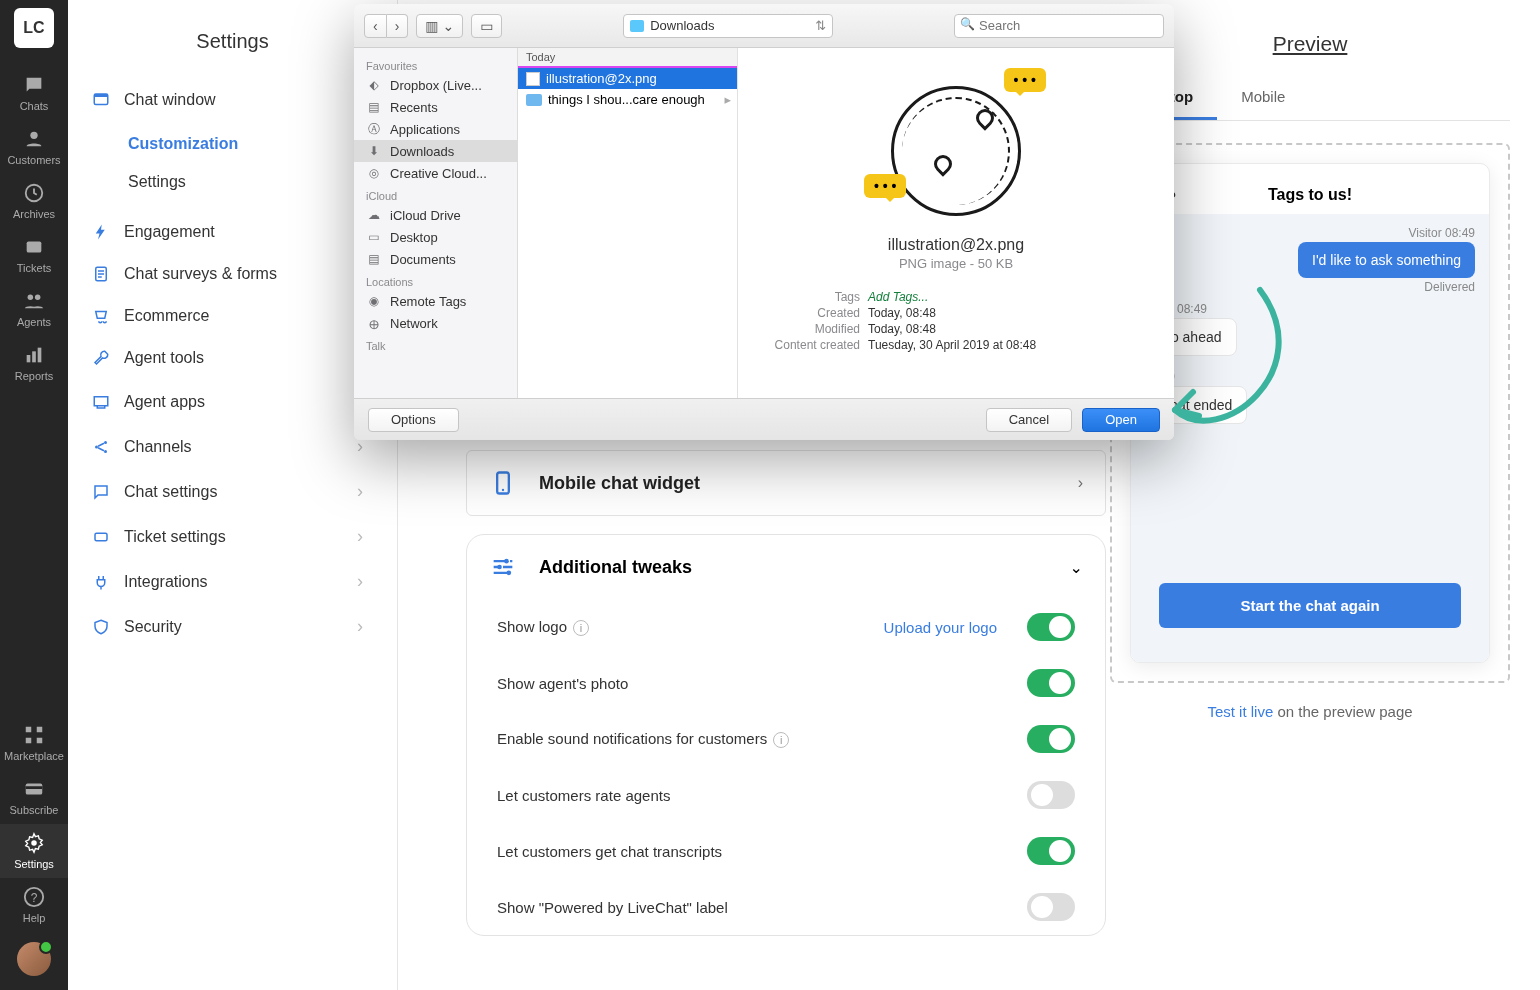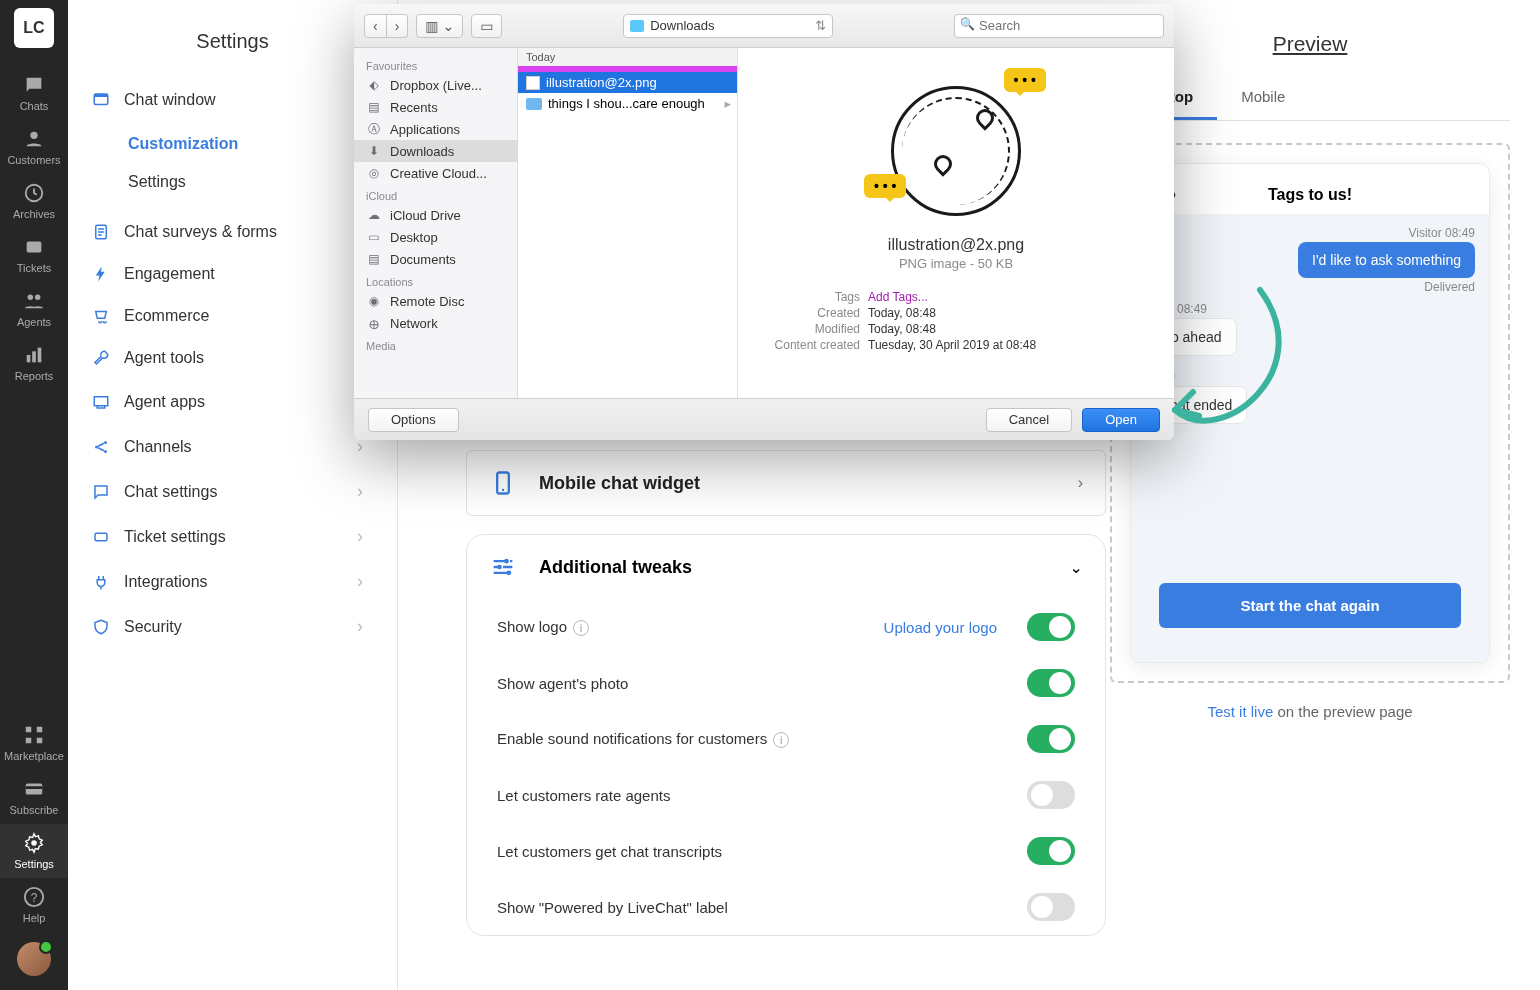"Today" .dlg-list .colh { border-bottom: 6px solid #d946ef -> 2px solid #d946ef }
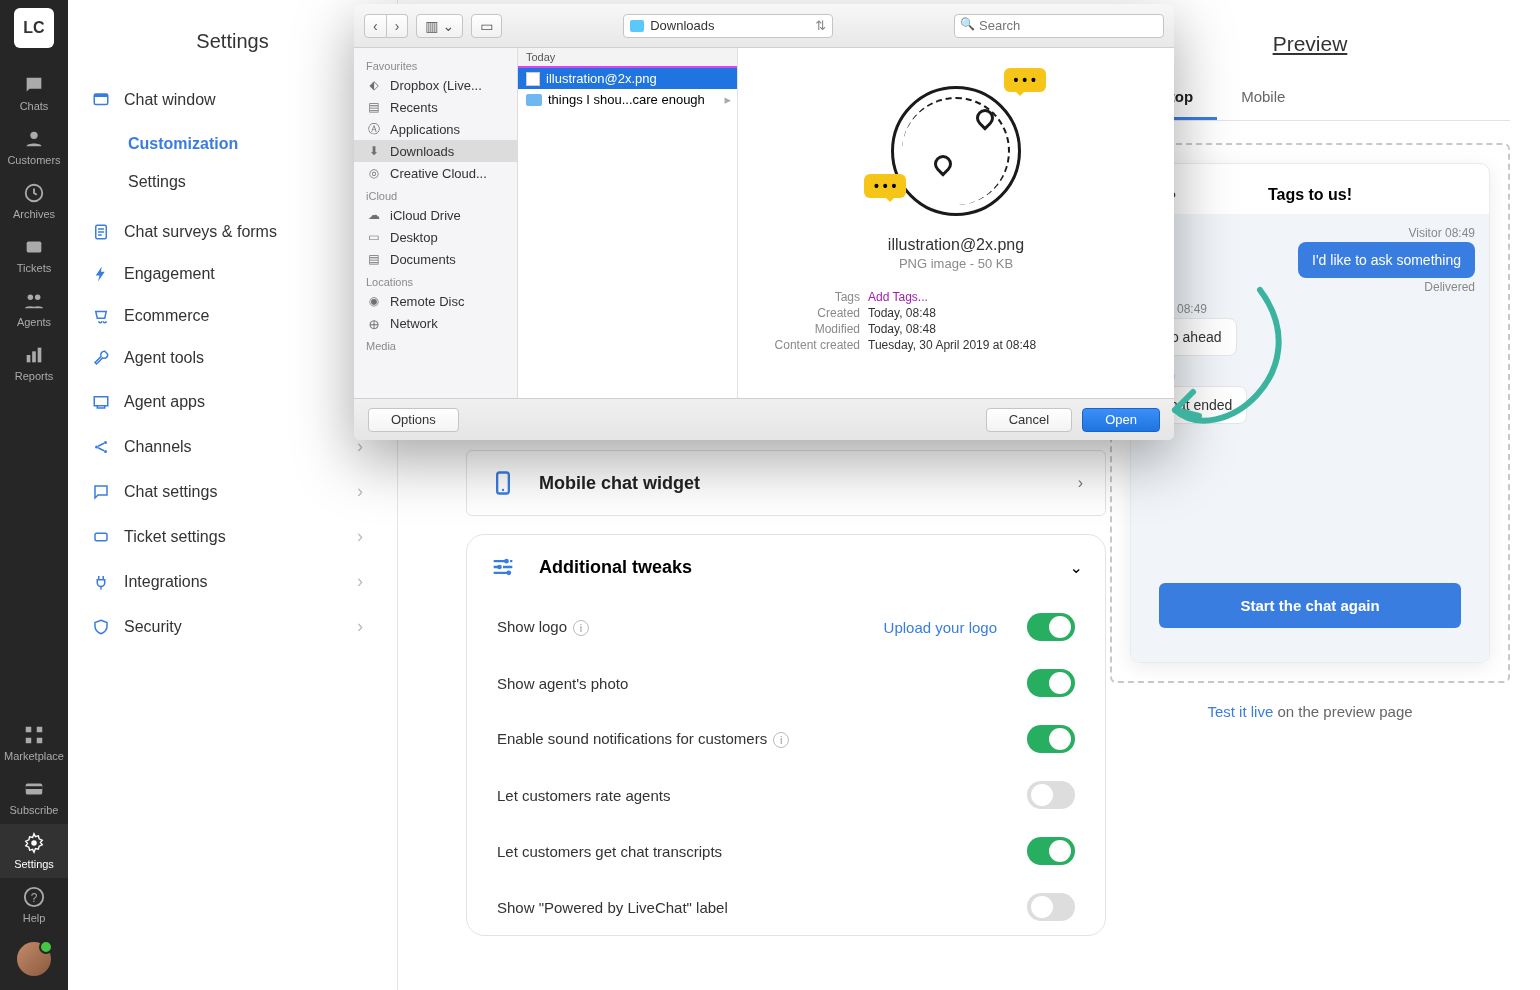"Chat surveys & forms" li.snav-item { order: before "Engagement" -> after "Engagement" }
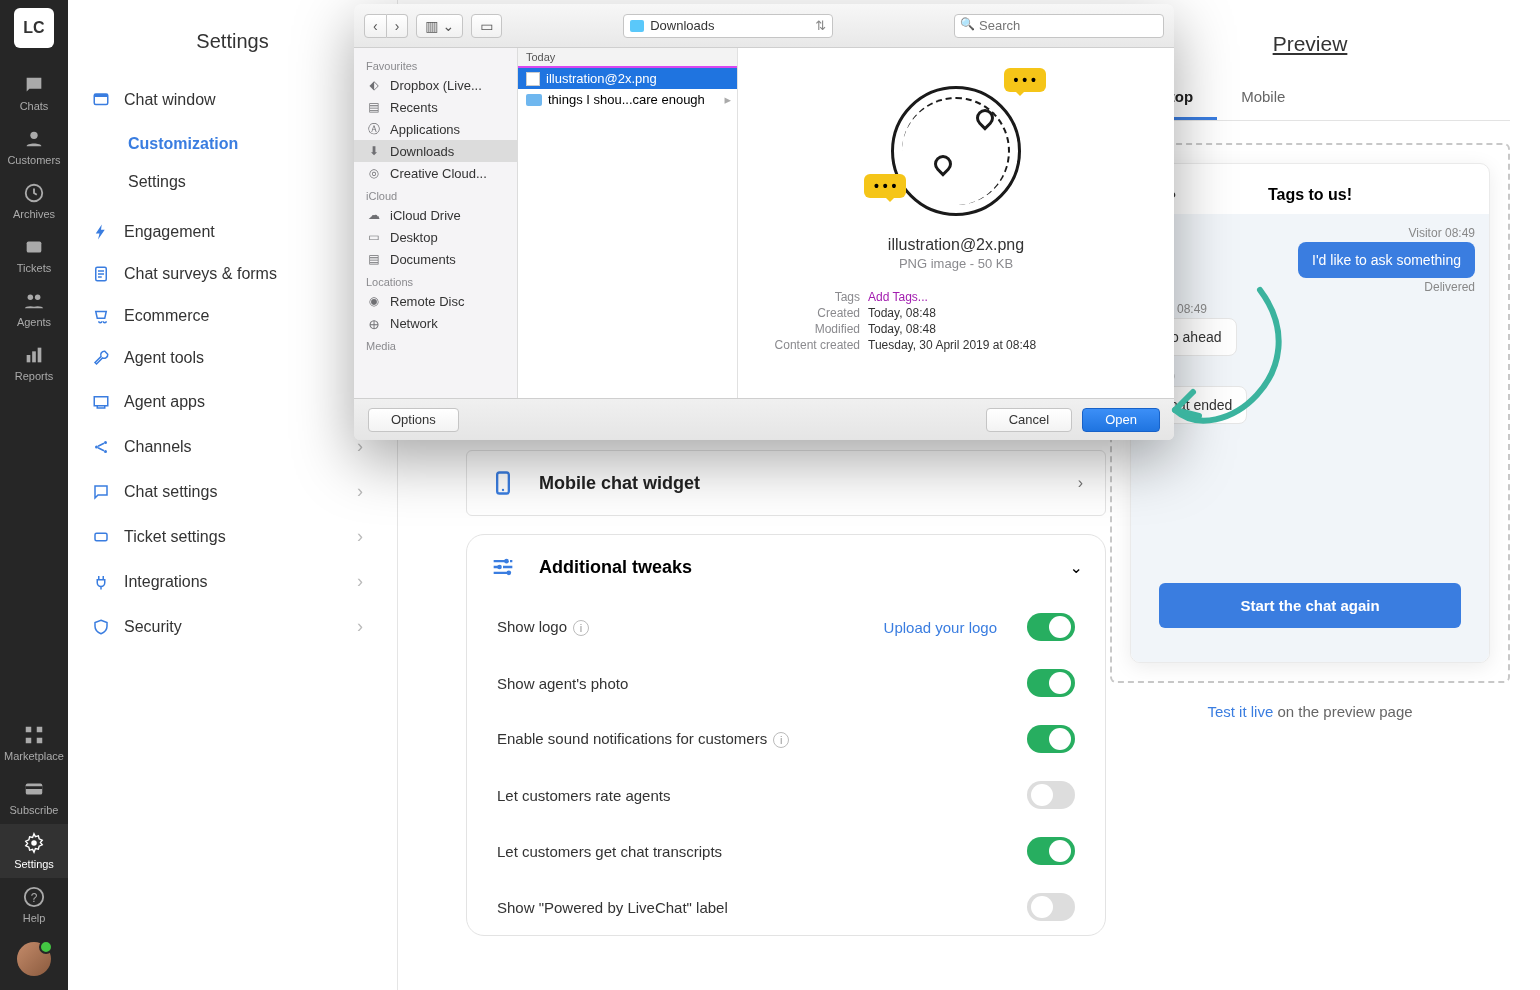"Remote Disc" span { text: Disc -> Tags }
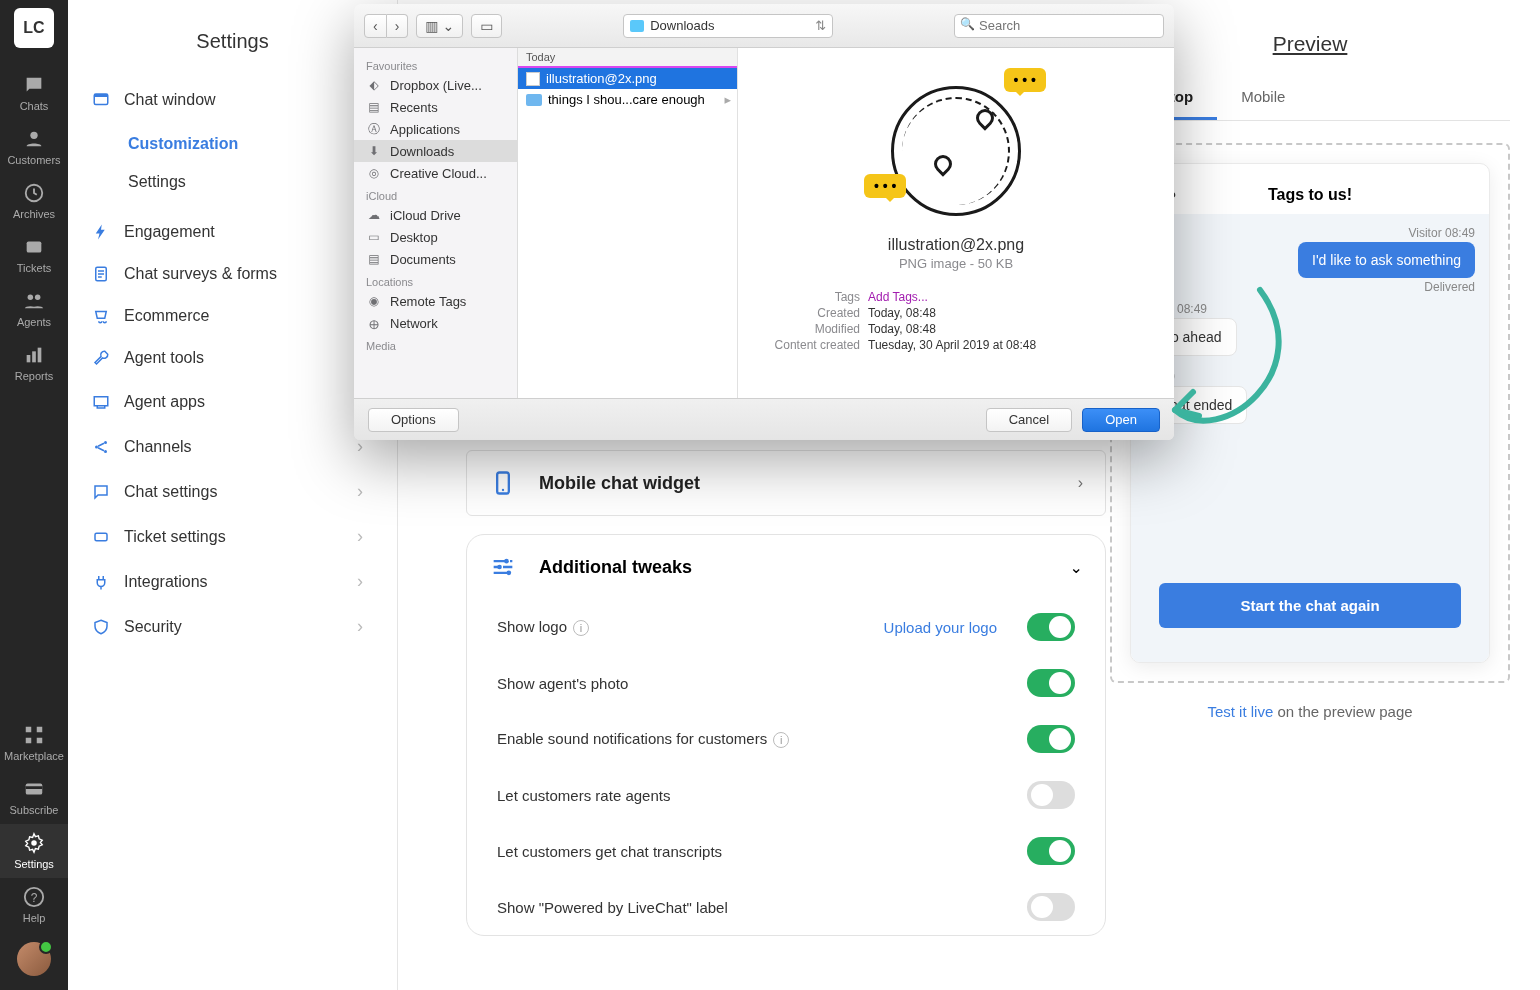"Add Tags..." .dlg-meta .mv.placeholder { color: #a21caf -> #15803d; font-style: none -> italic }
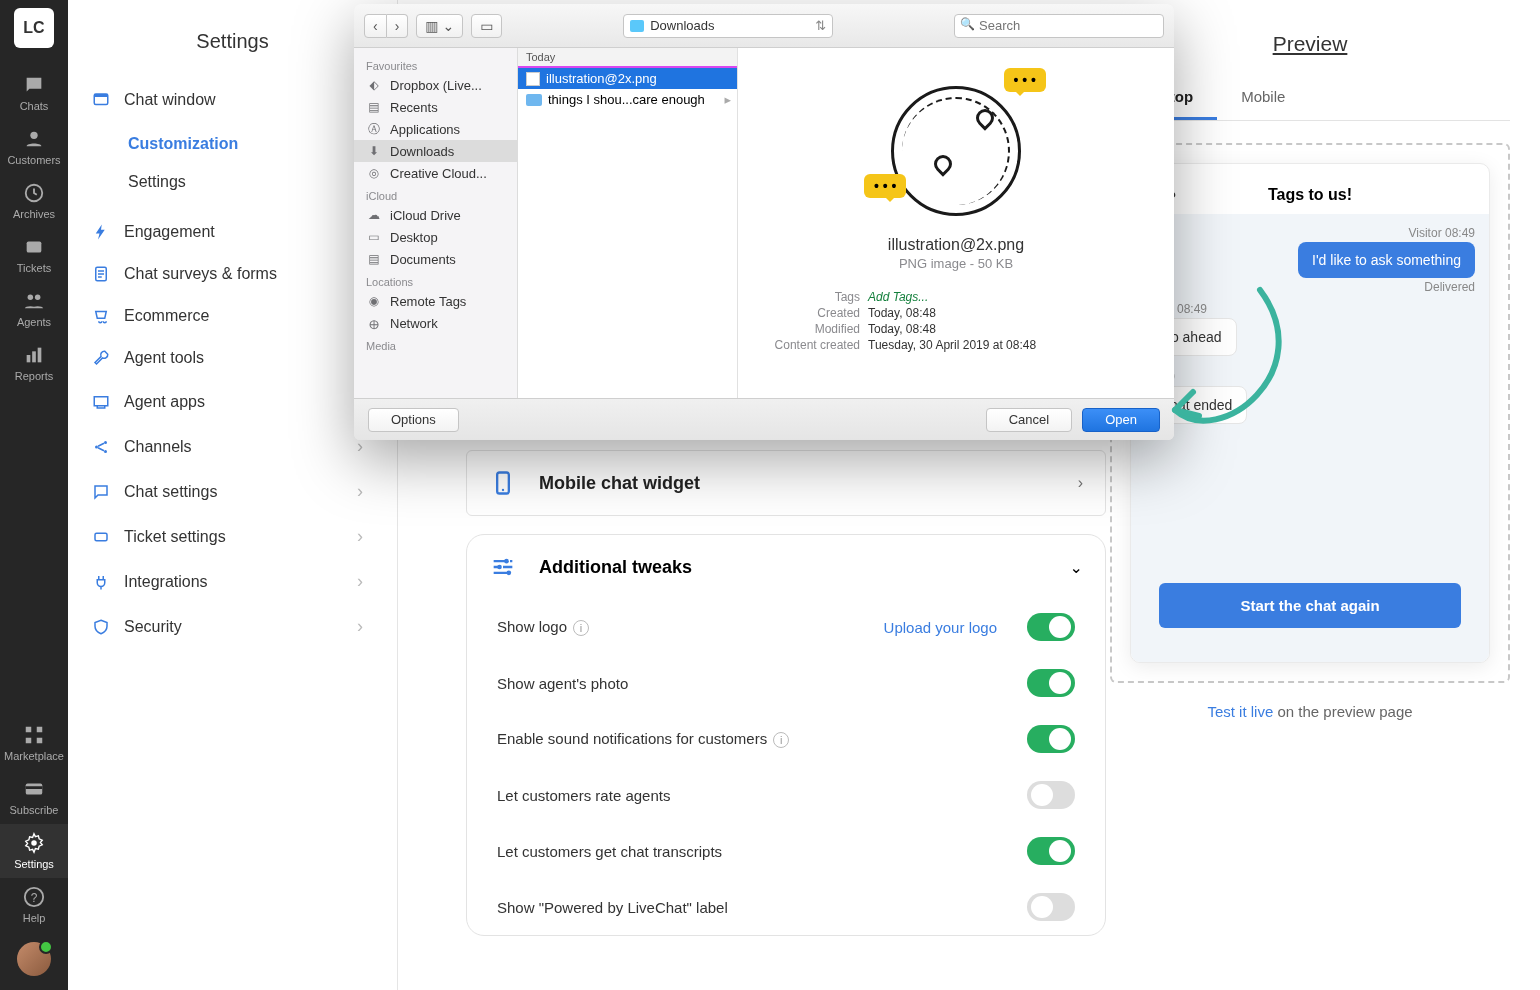"Media" div.sec { text: Media -> Talk }
